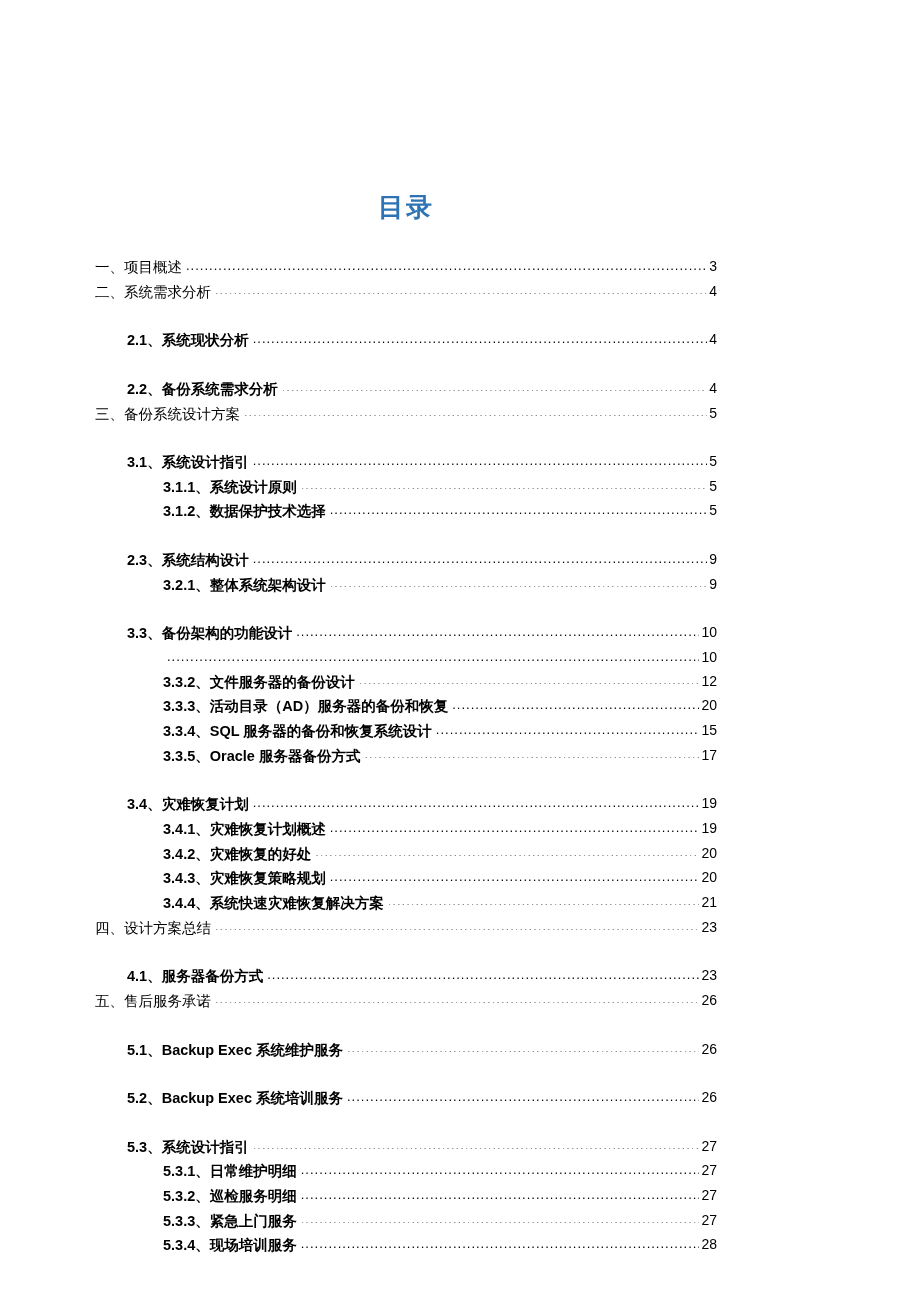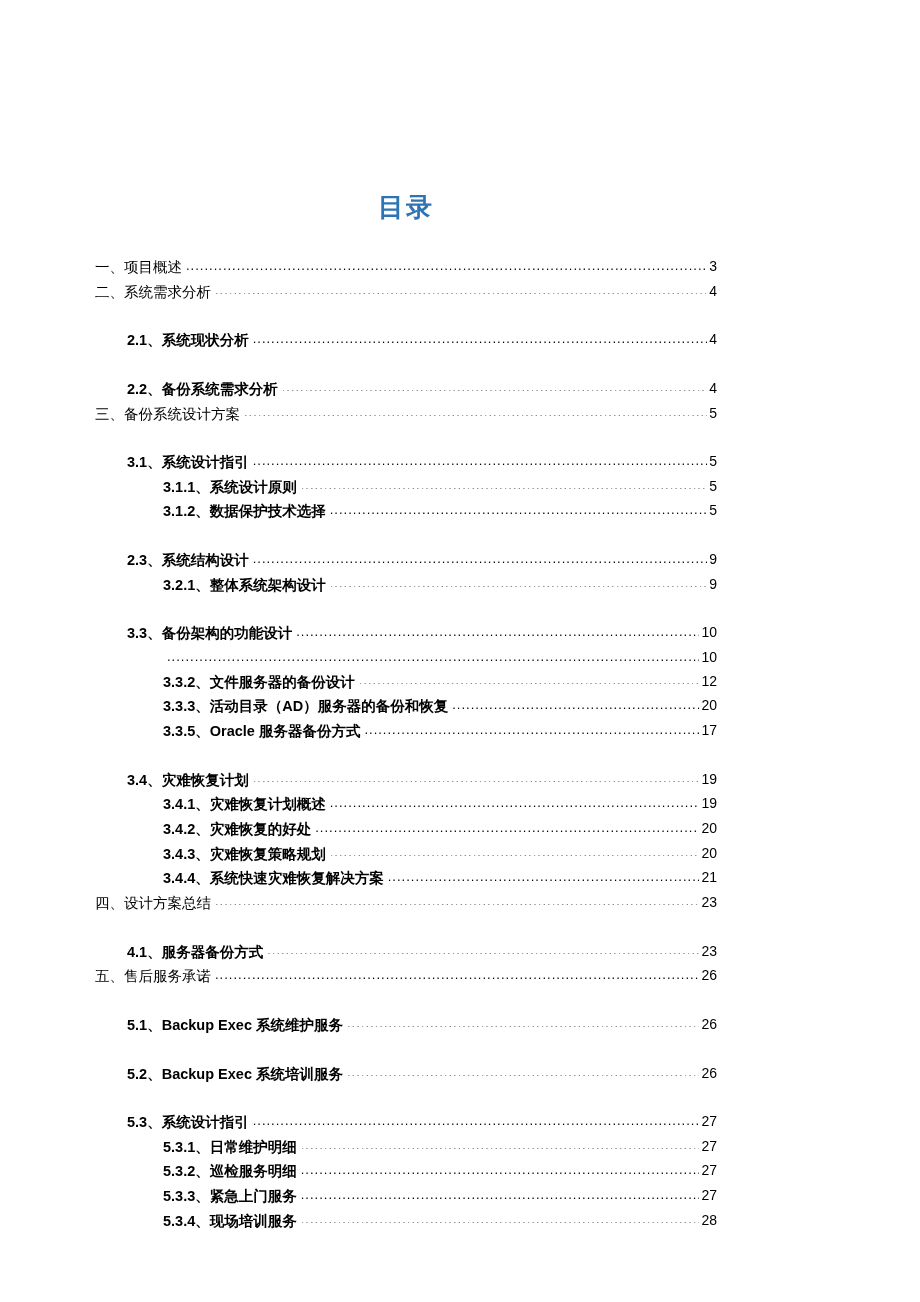"3.3.4、SQL 服务器的备份和恢复系统设计" div.toc-row { html: none -> <div> <span><span>3.3.4、</span><span>SQL 服务器的备份和恢复系统设计</span></span> <span></span> <span></span> <span>15</span> </div> }
